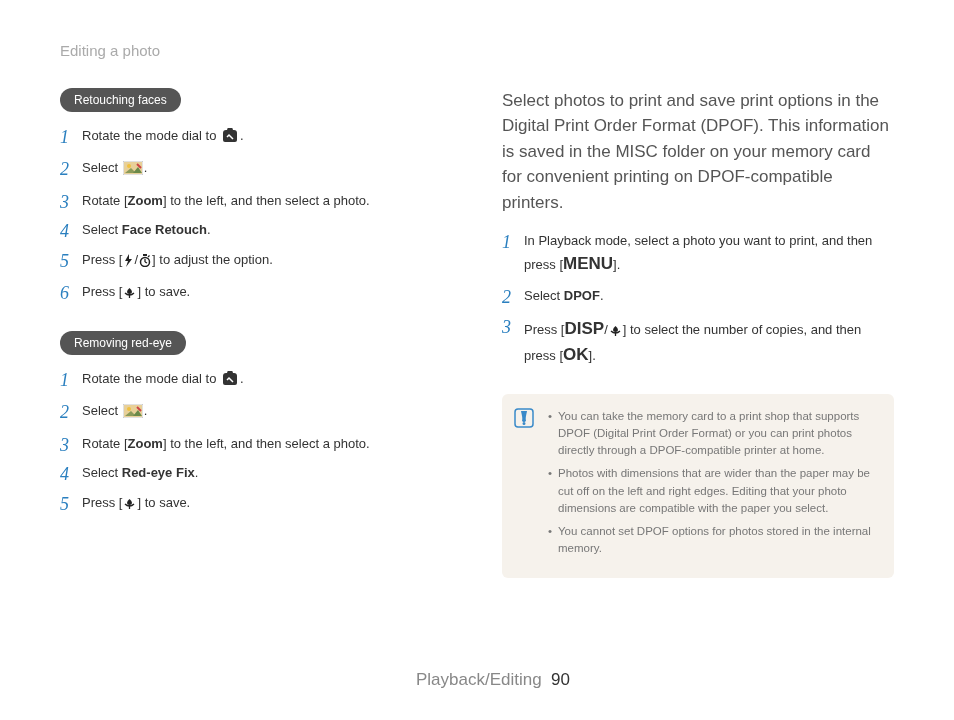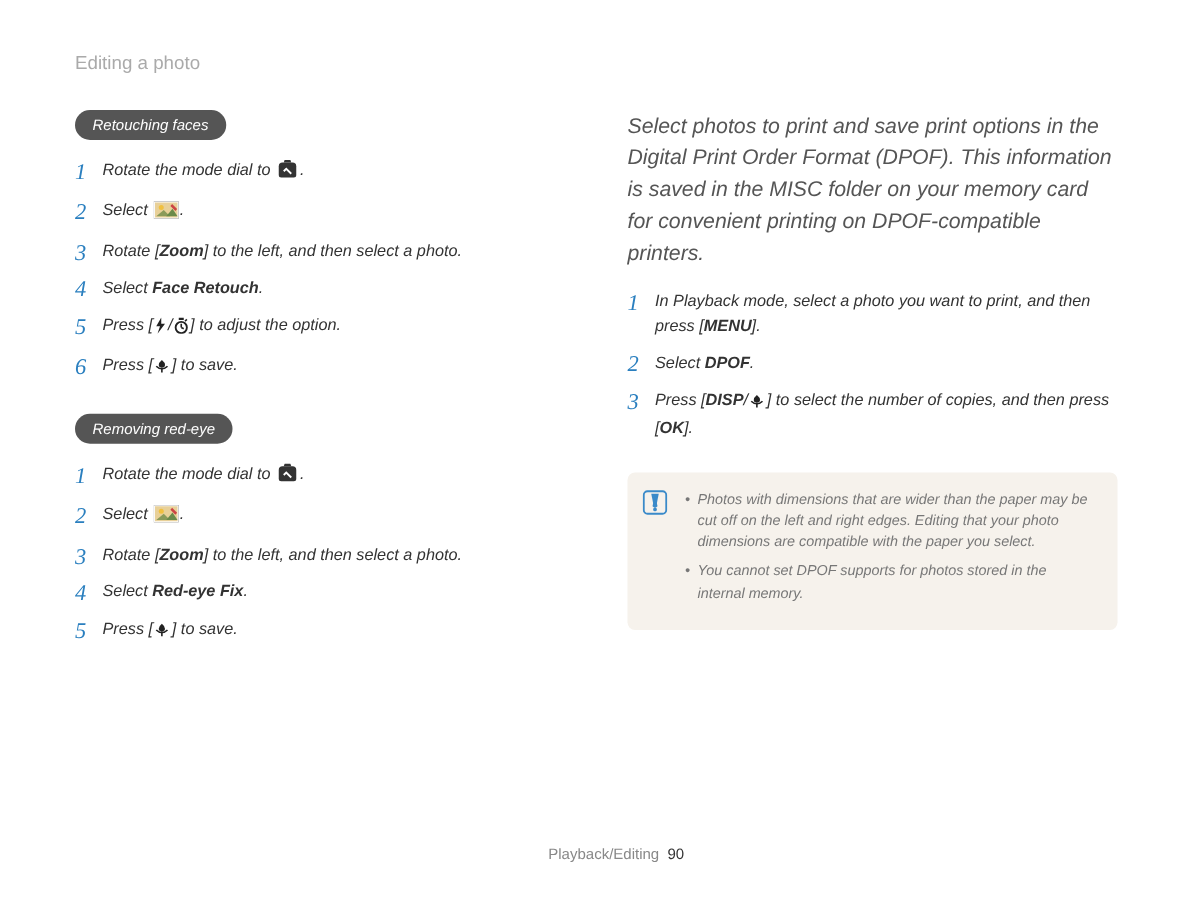"Retouching faces" .col { font-style: italic -> none }
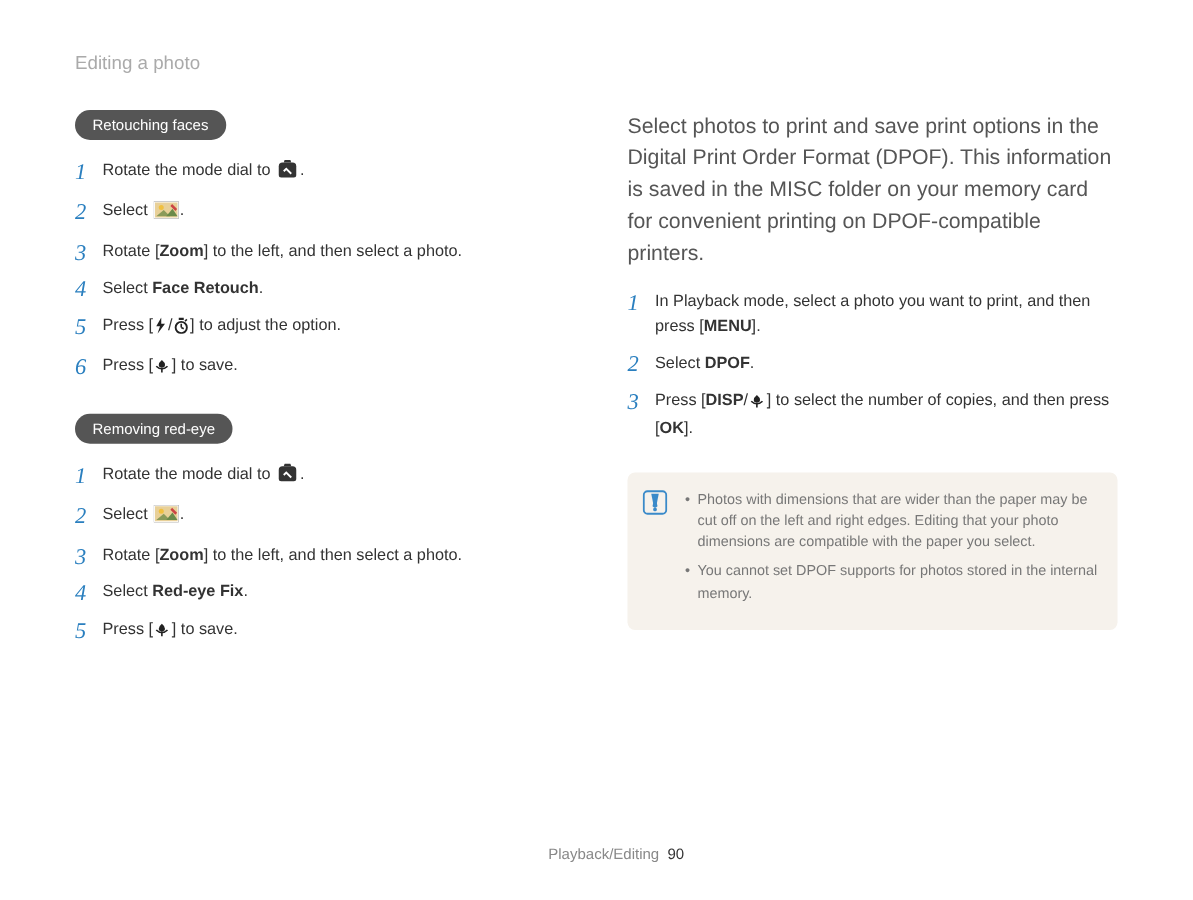"MENU" .icon-text { font-size: 13px -> 17px }
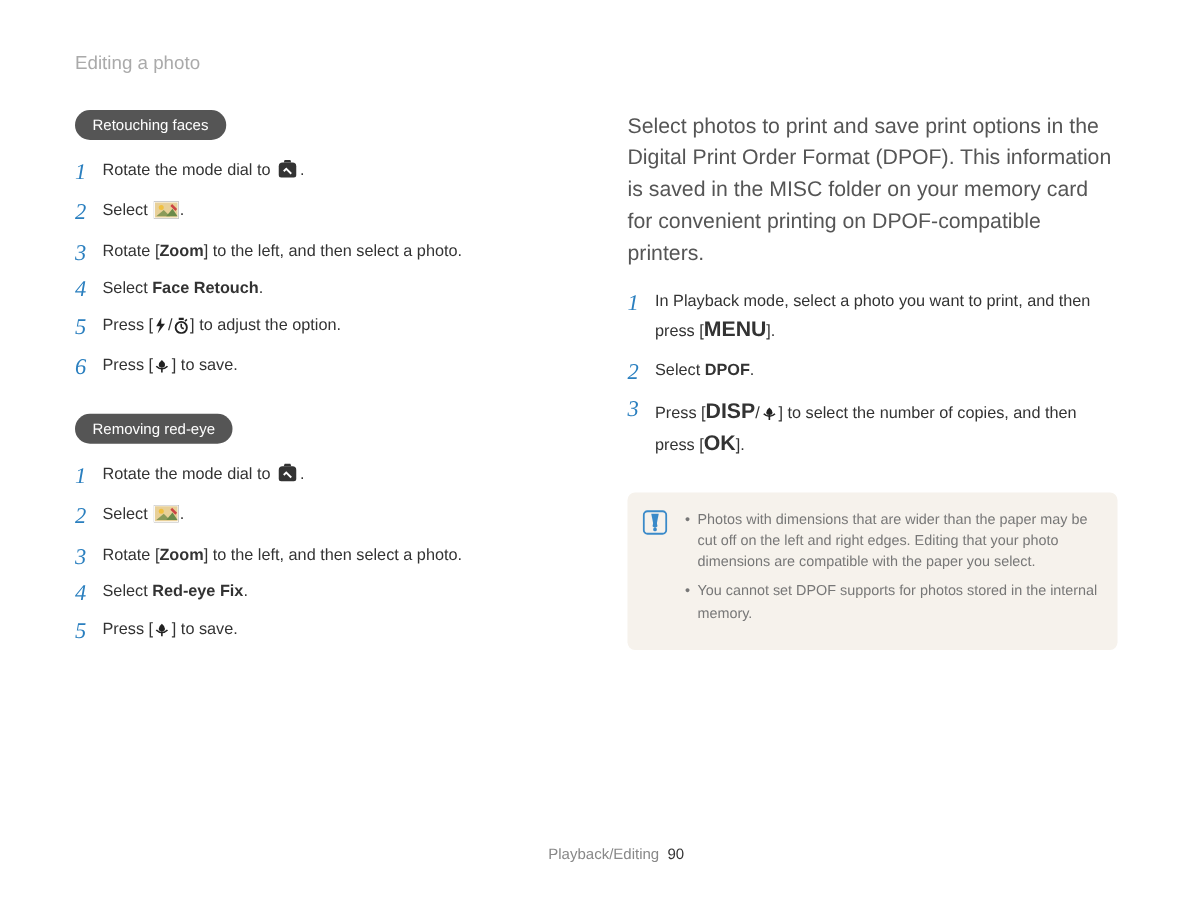"You can take the memory" li { html: none -> <li>You can take the memory card to a print shop that supports DPOF (Digital Print Order Format) or you can print photos directly through a DPOF-compatible printer at home.</li> }
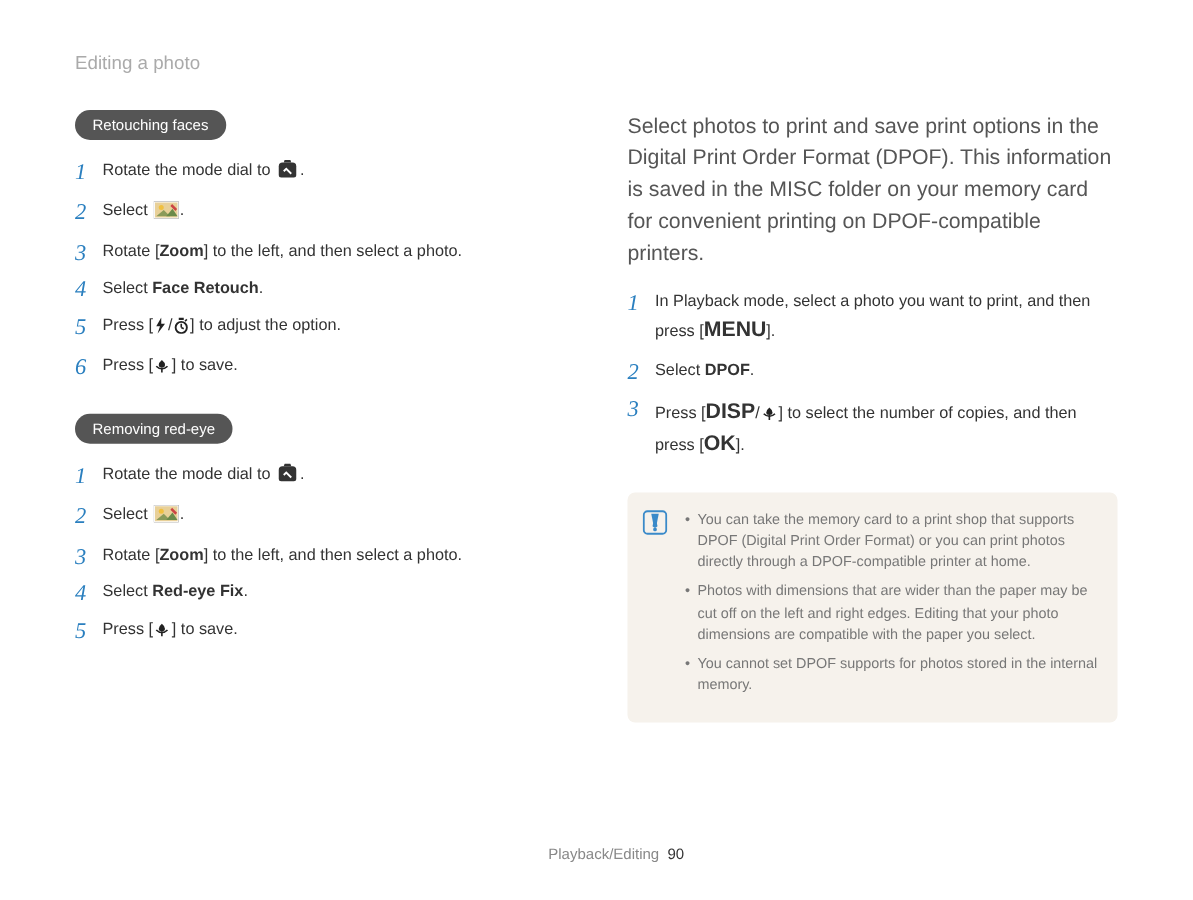"You cannot set DPOF supports" li { text: supports -> options }
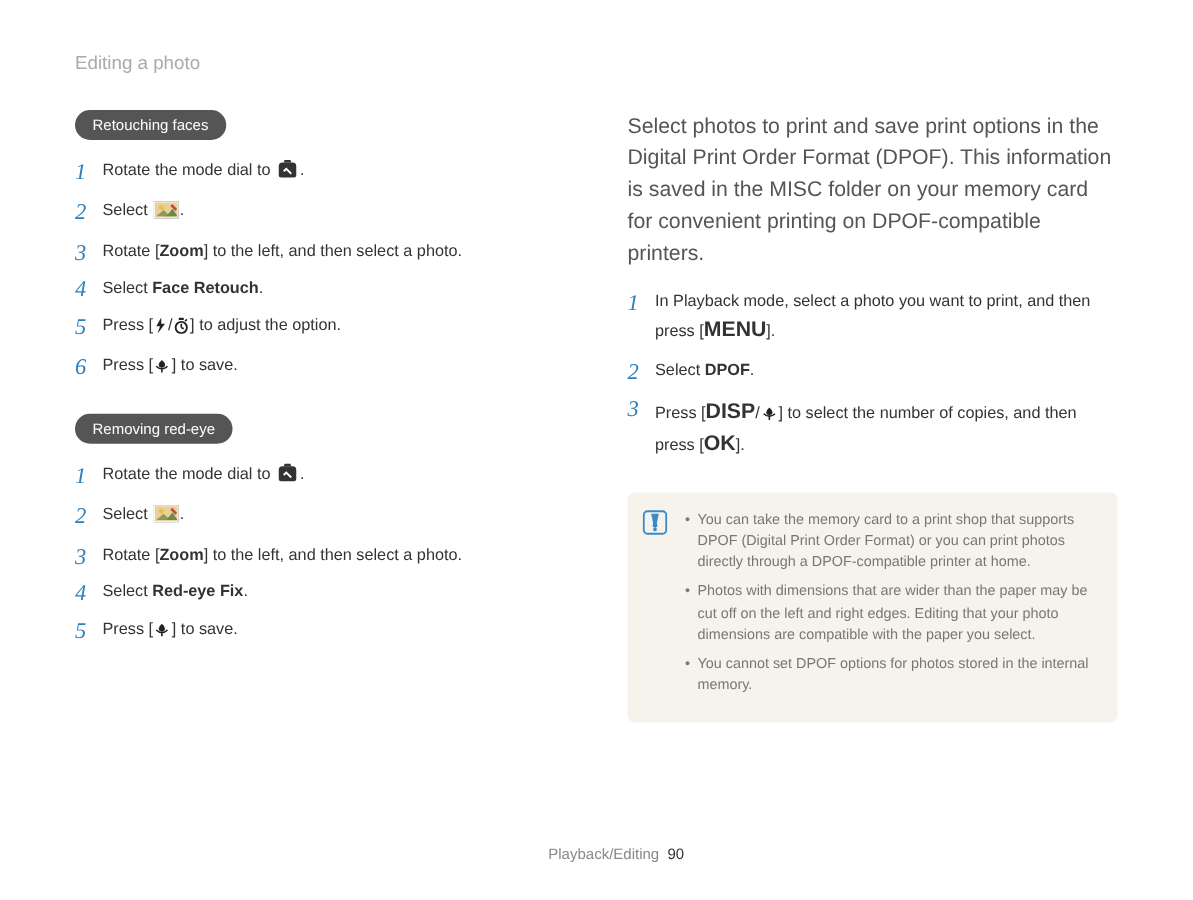"Playback/Editing 90" .footer { font-size: 12px -> 17px }
